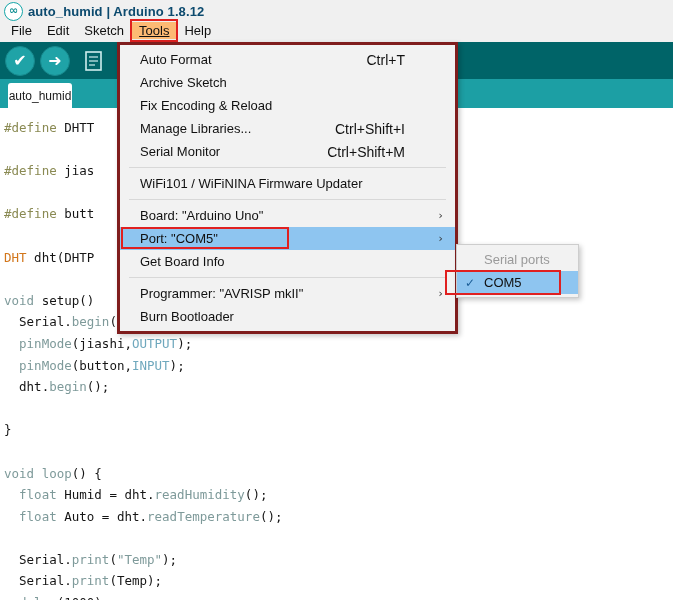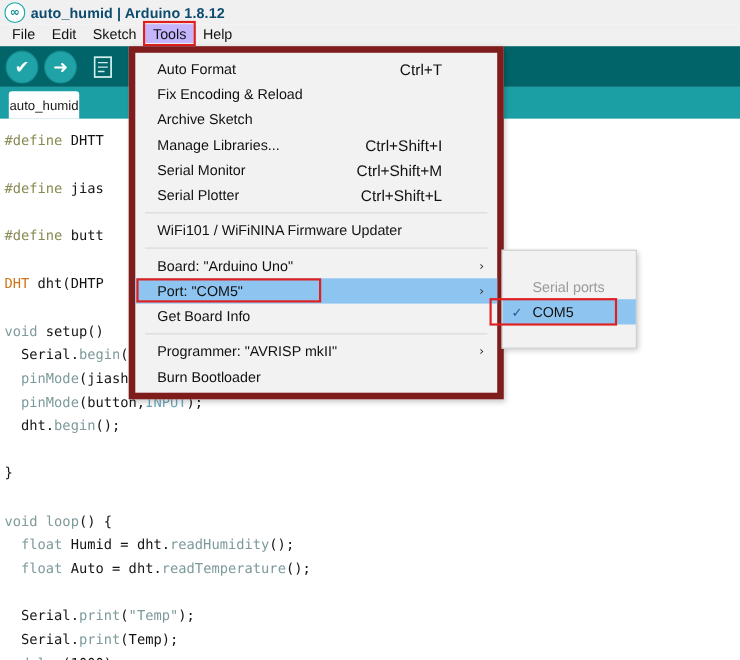"Tools" .menubar-item.active { background: #c4b5fd -> #fdba74; text-decoration: none -> underline }
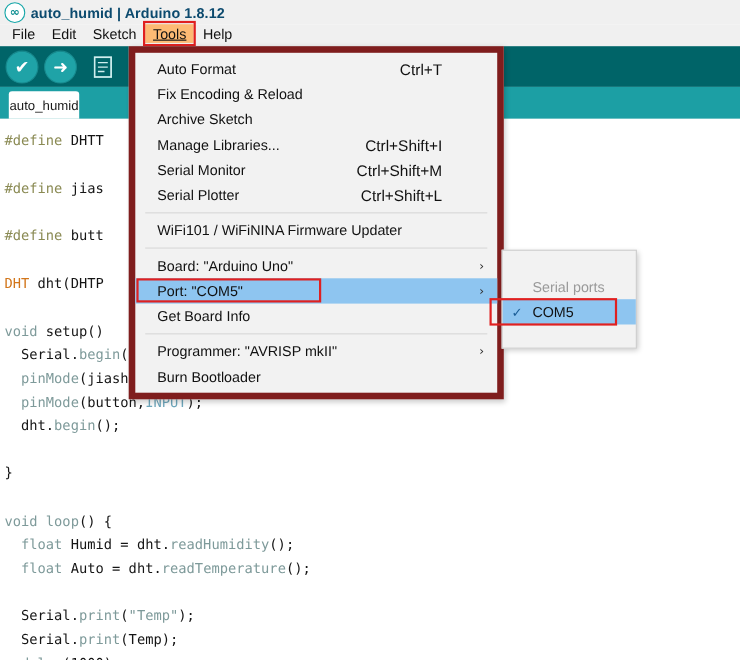"Auto Format" #tools-menu { border: 6px solid #7f1d1d -> 3px solid #7f1d1d }
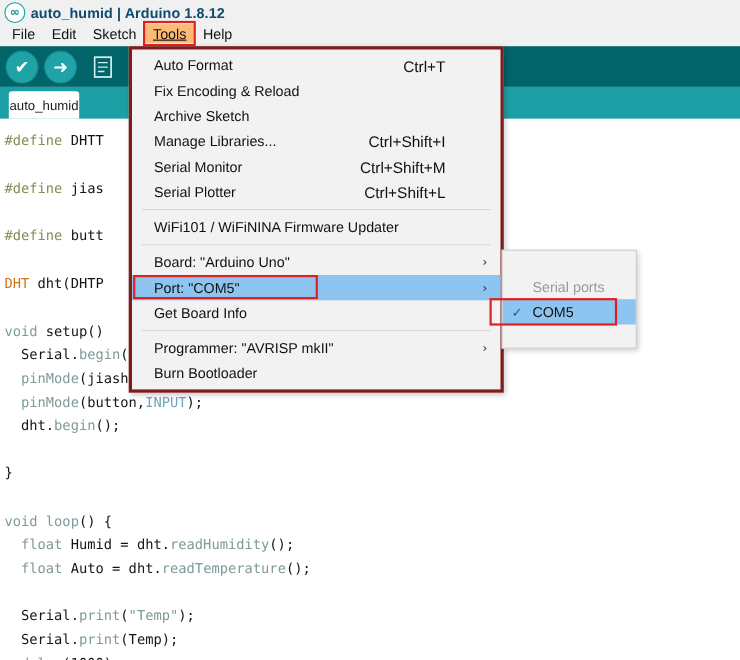"Fix Encoding & Reload" div.mi { order: before "Archive Sketch" -> after "Archive Sketch" }
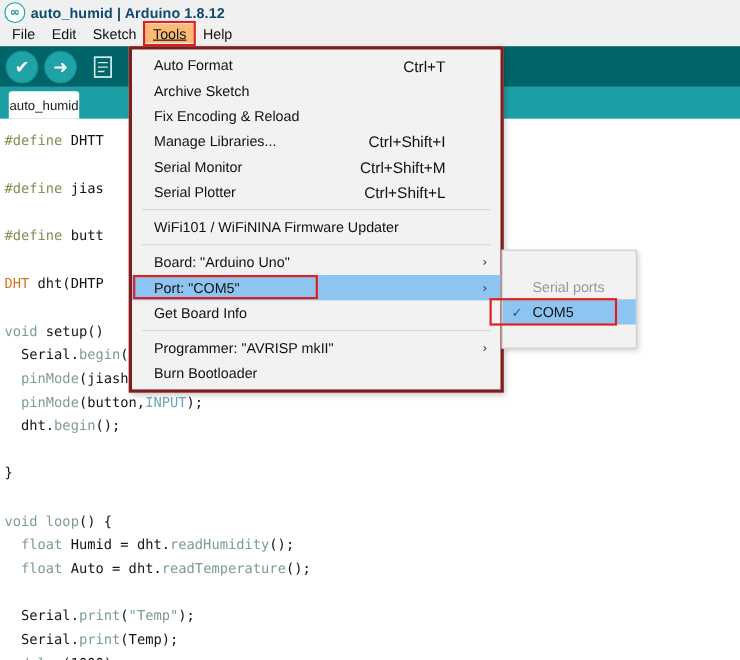"Serial Plotter" div.mi { html: <div> <span>Serial Plotter</span> <span>Ctrl+Shift+L</span> </div> -> none }
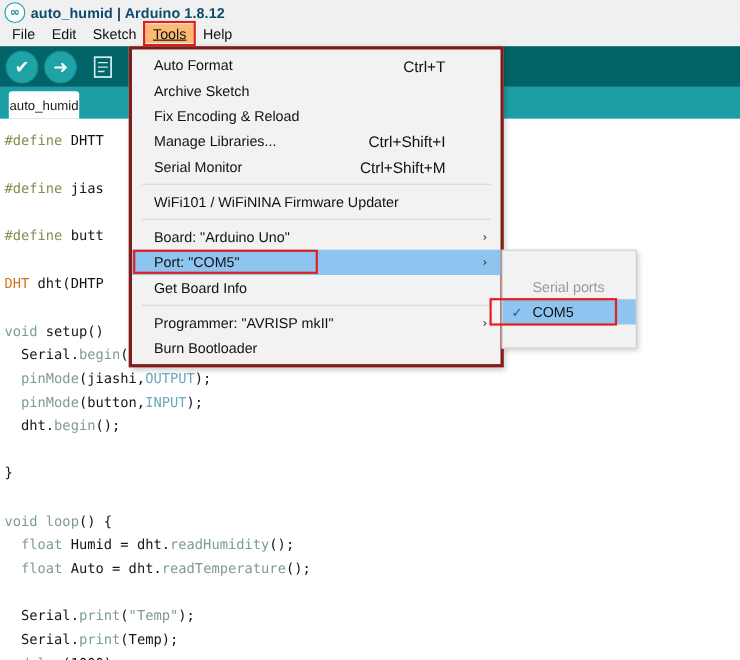"Serial ports" #port-submenu { padding: 21px 0 -> 3px 0; top: 227px -> 244px }
